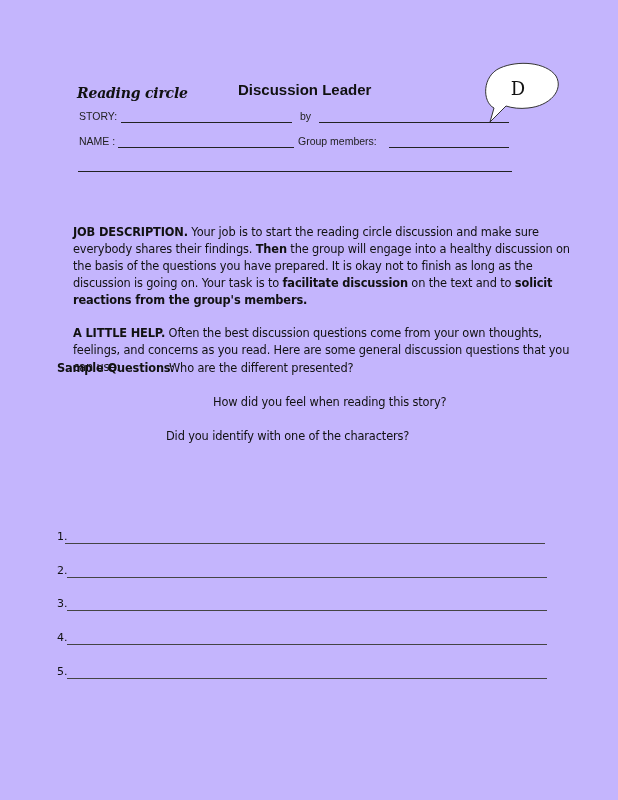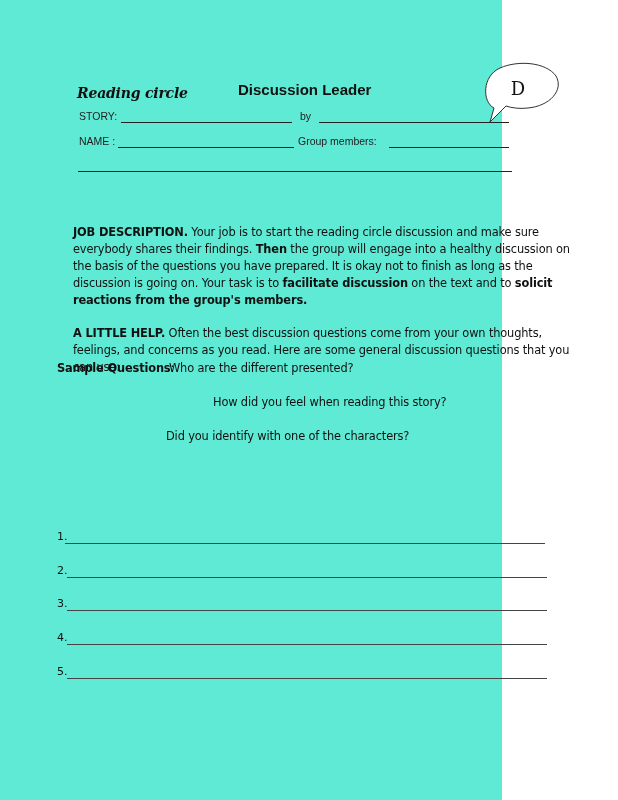"Reading circle" .page { background: #5eead4 -> #c4b5fd; width: 502px -> 618px }
